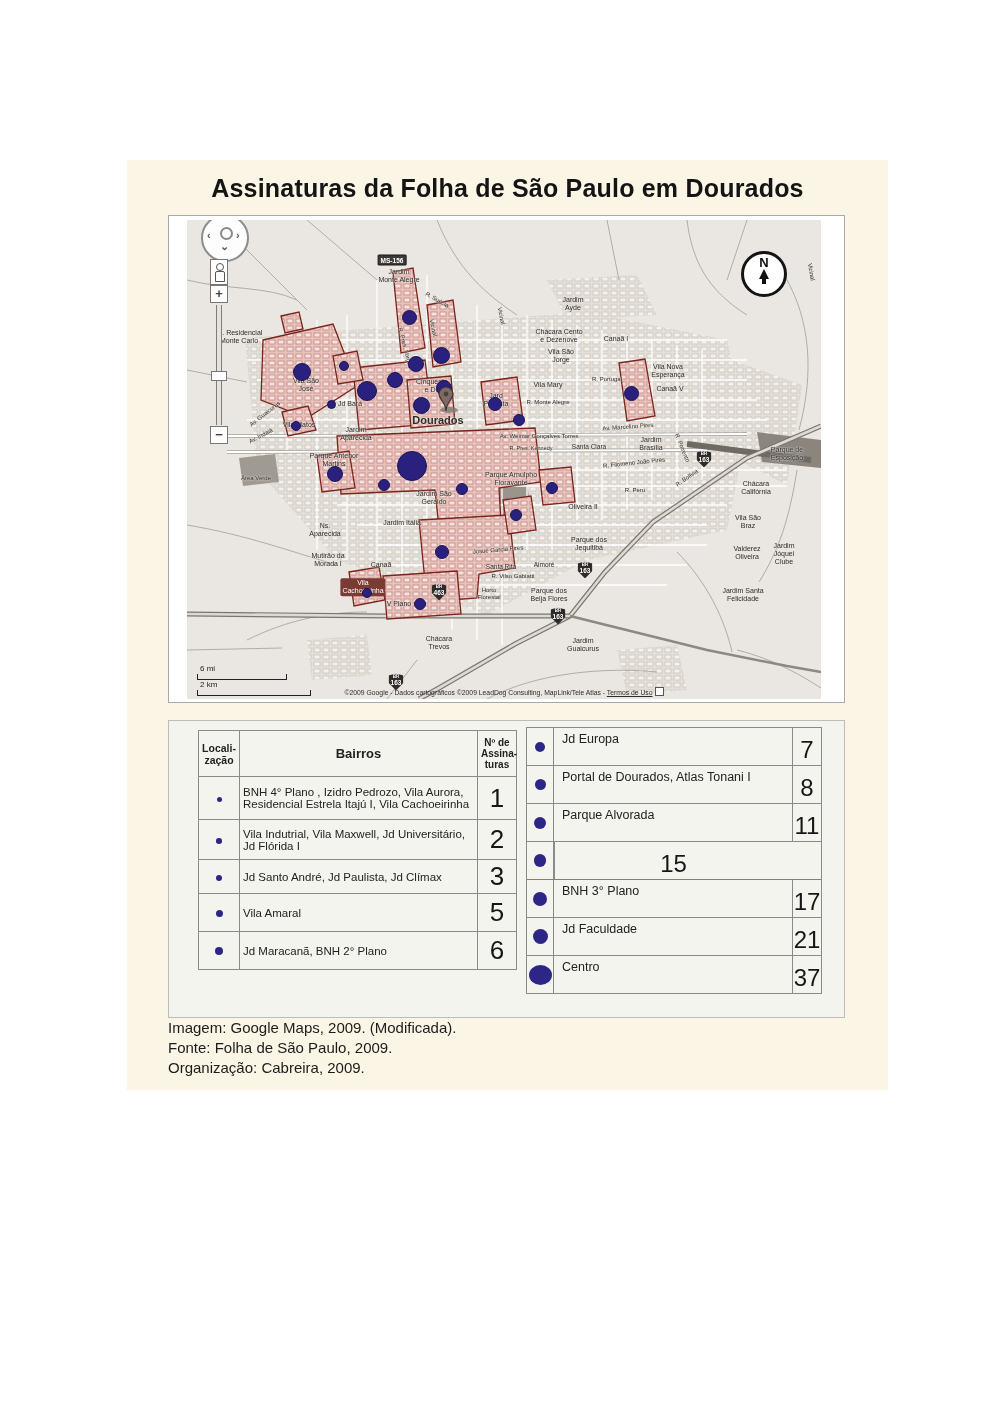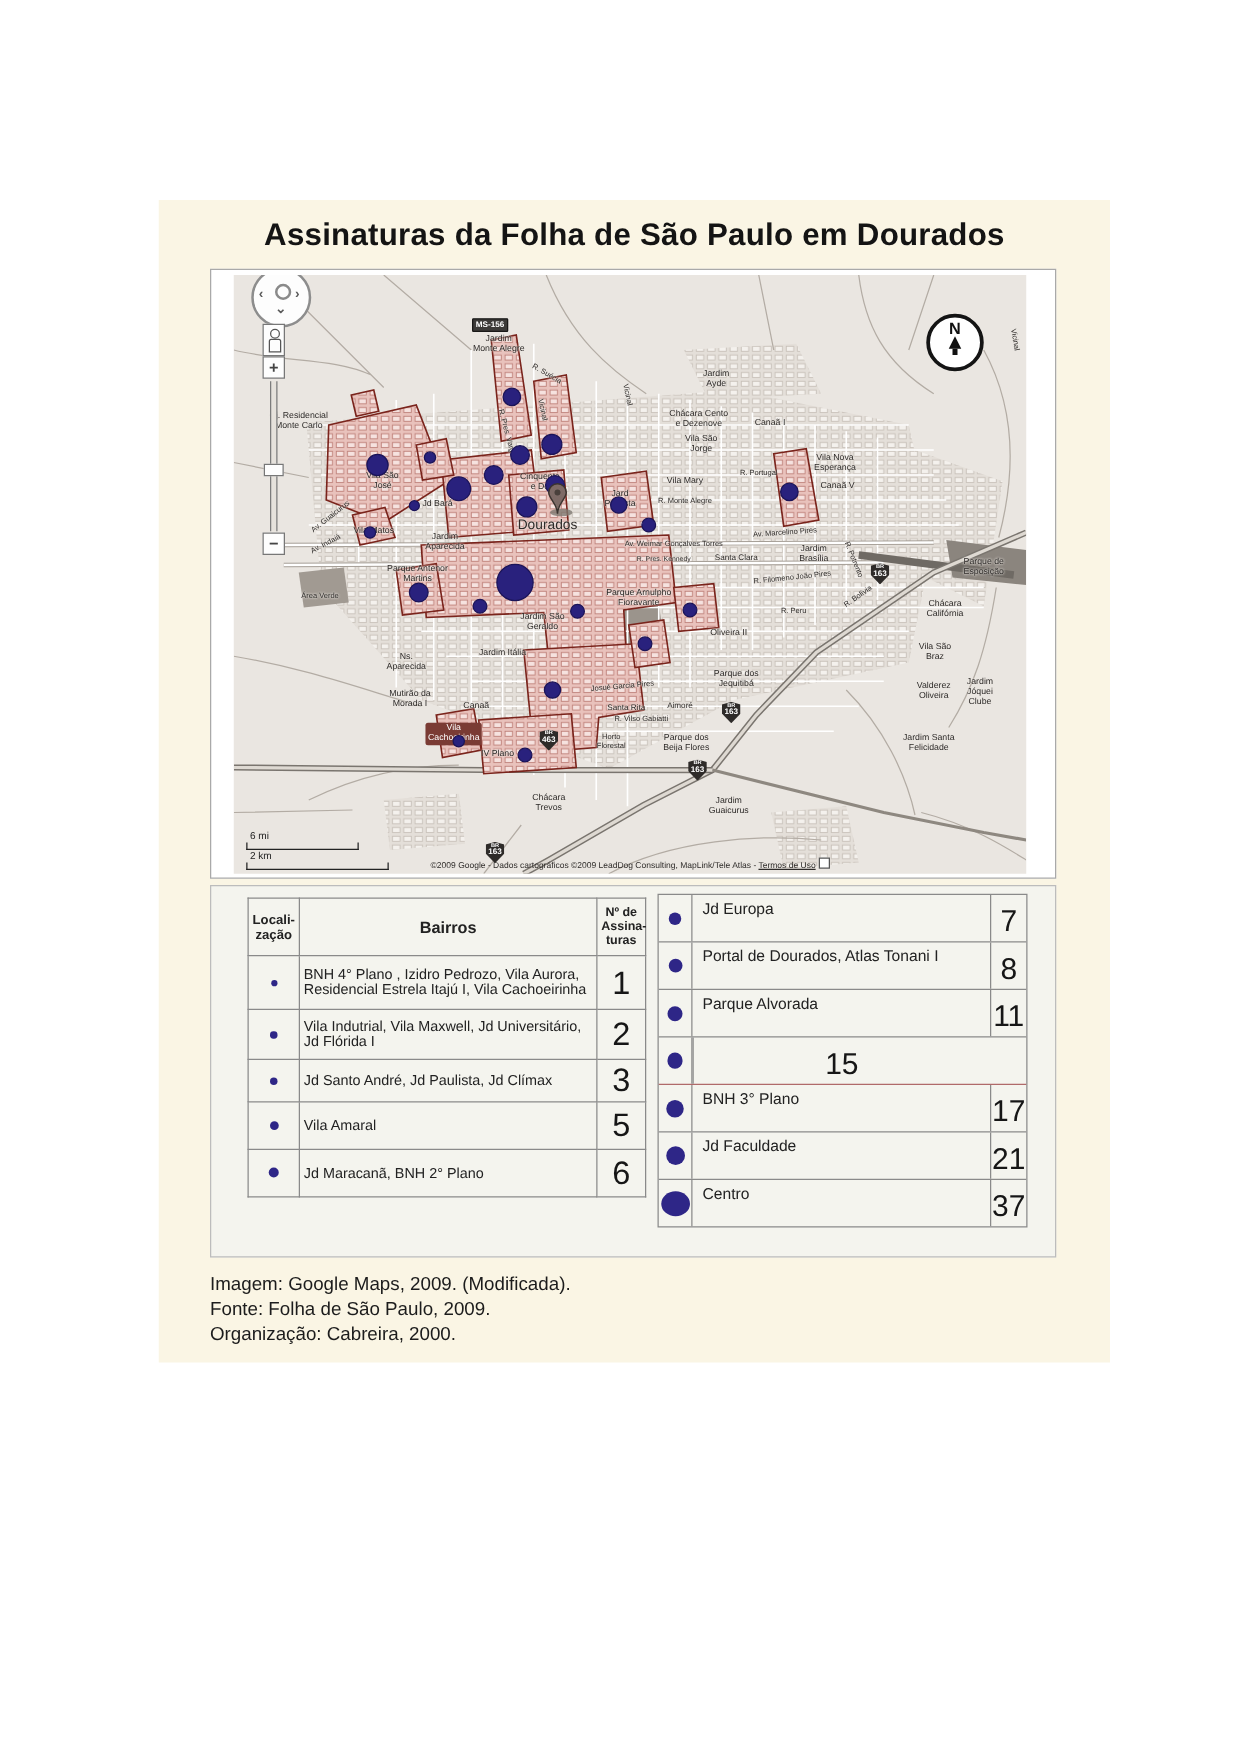"Dourados" div.mlab { font-weight: 400 -> 700 }
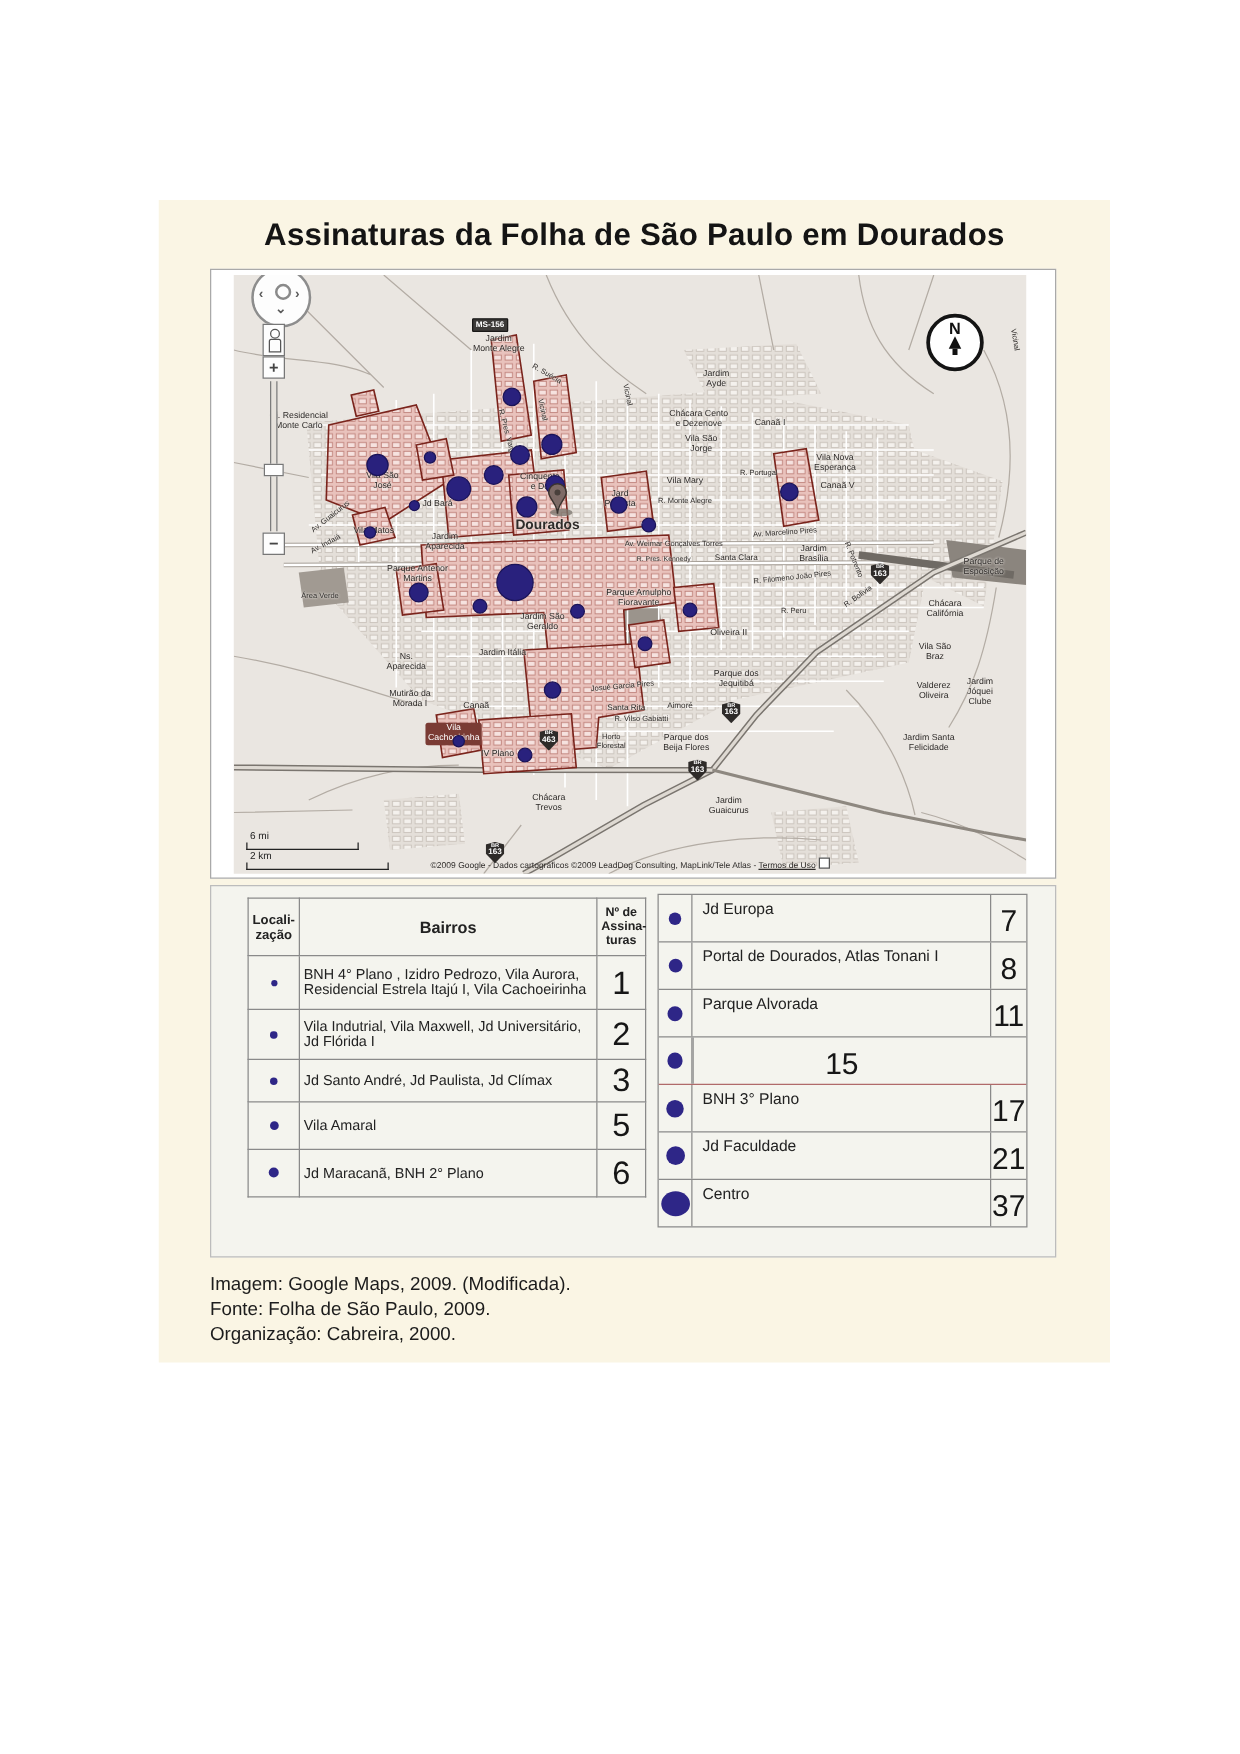"Locali-" #tables-box { top: 548px -> 560px }
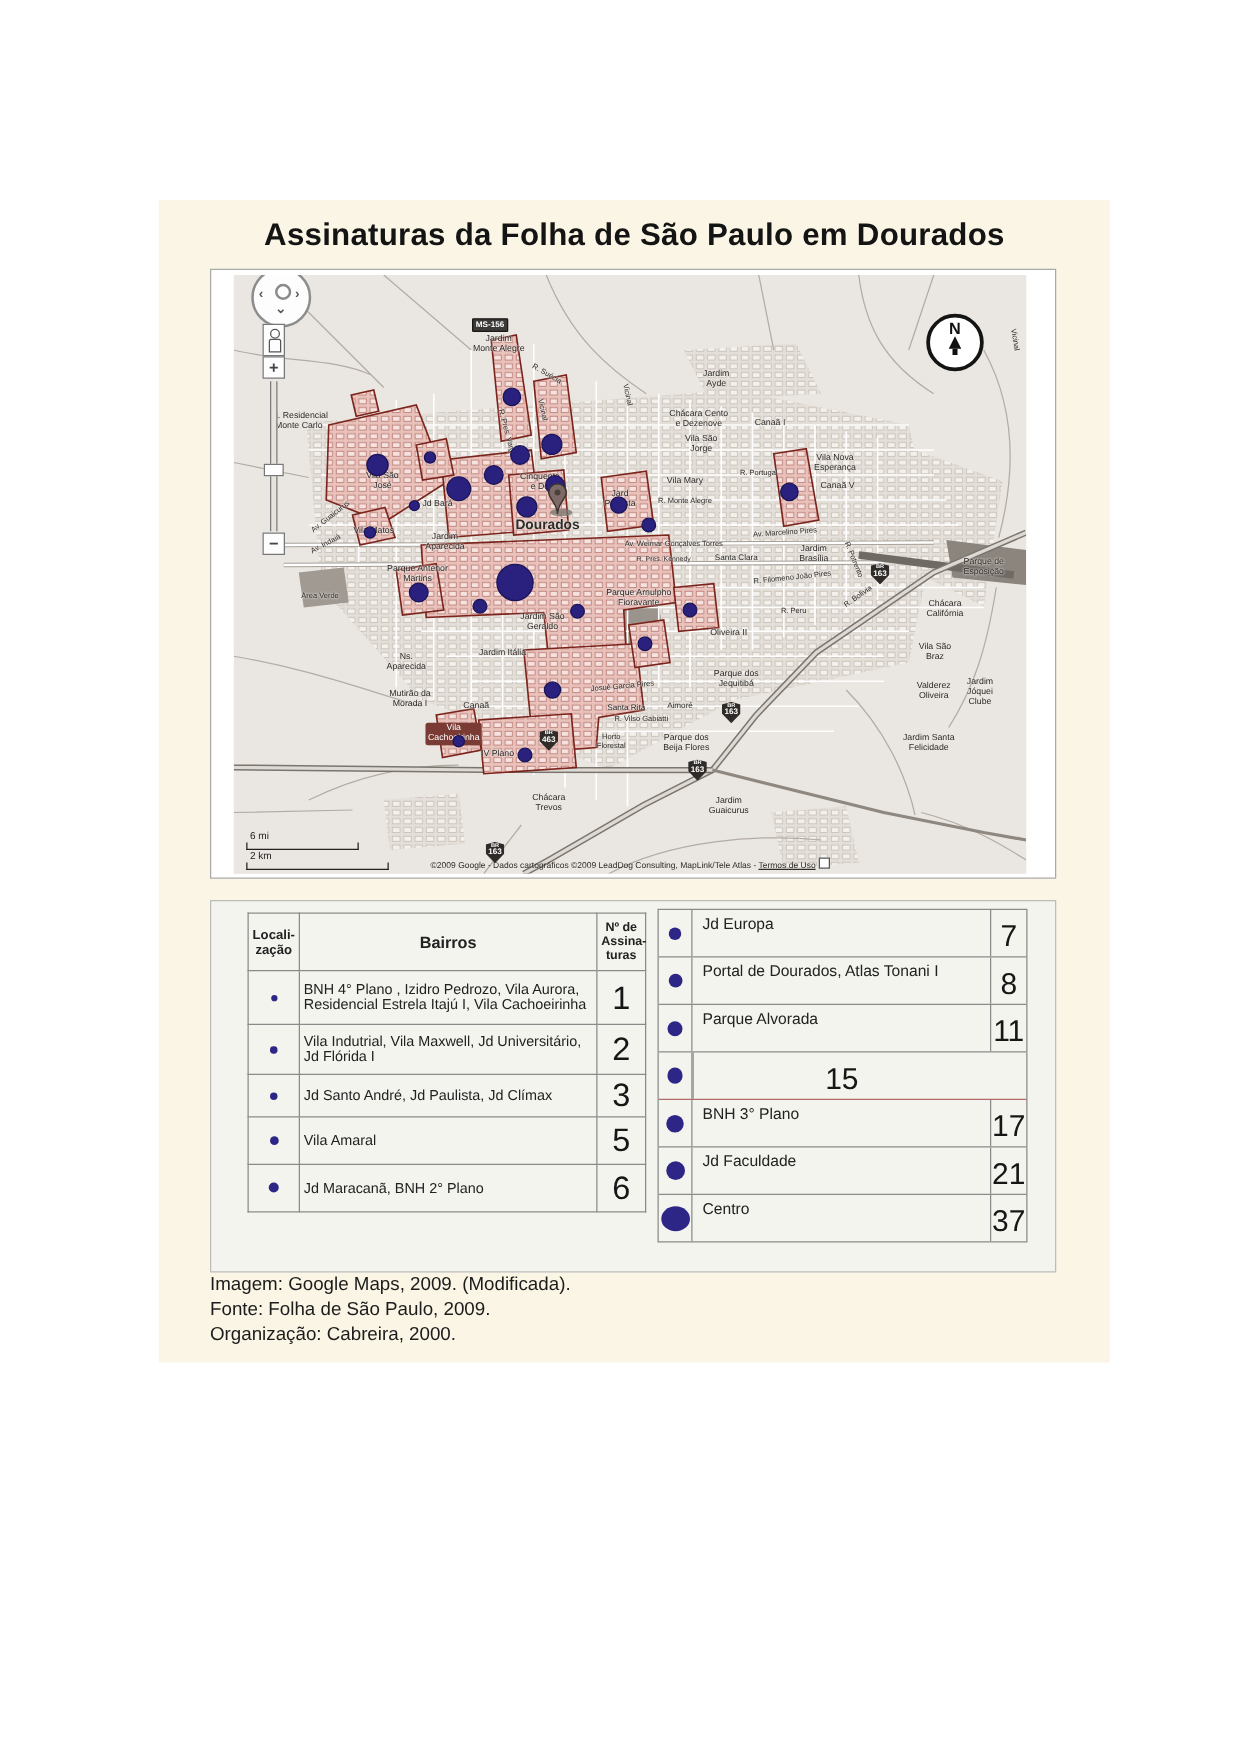"Organização: Cabreira, 2000." div { text: 2000 -> 2009 }
